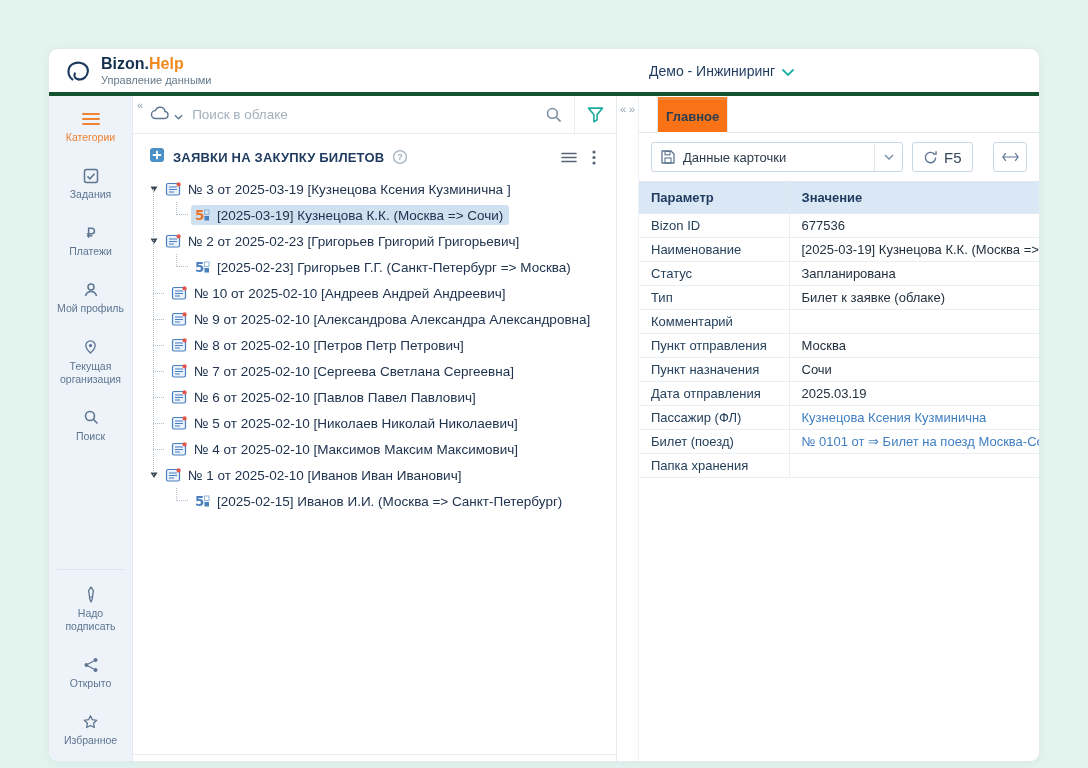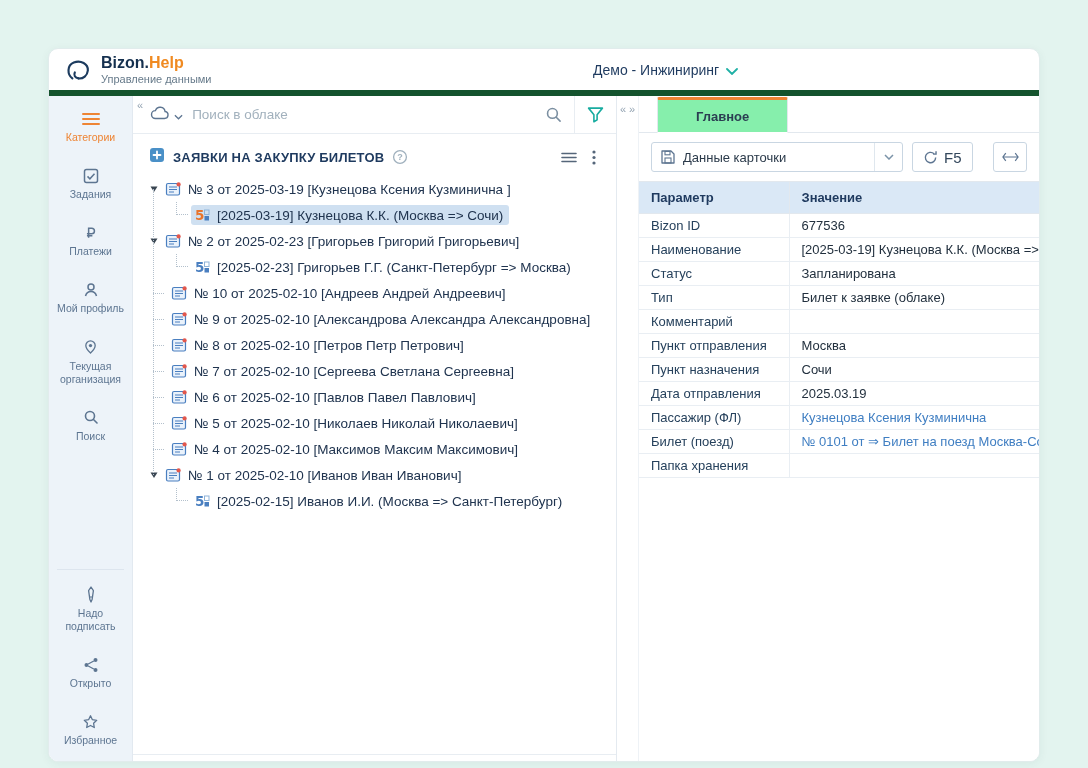"Bizon.Help" .hdr { border-bottom: 6px solid #14532d -> 4px solid #14532d }
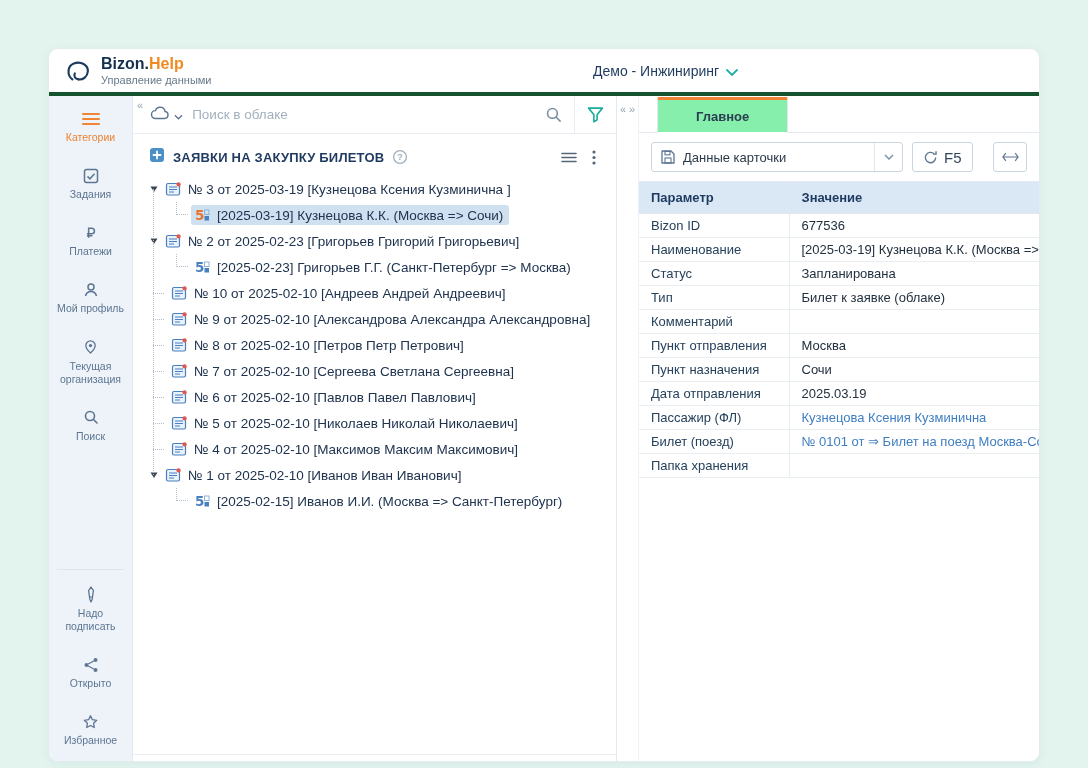"Демо - Инжиниринг" .org { left: 544px -> 600px }
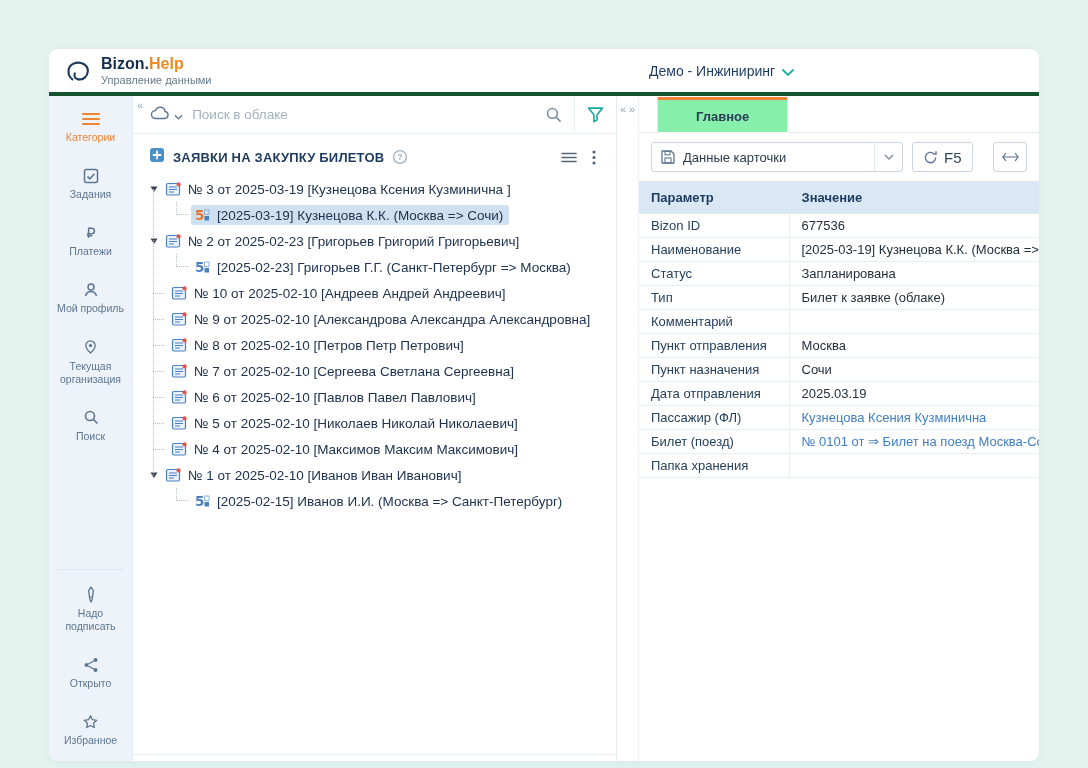"Главное" .tab { background: #86efac -> #f97316; padding: 0 38px -> 0 8px }
